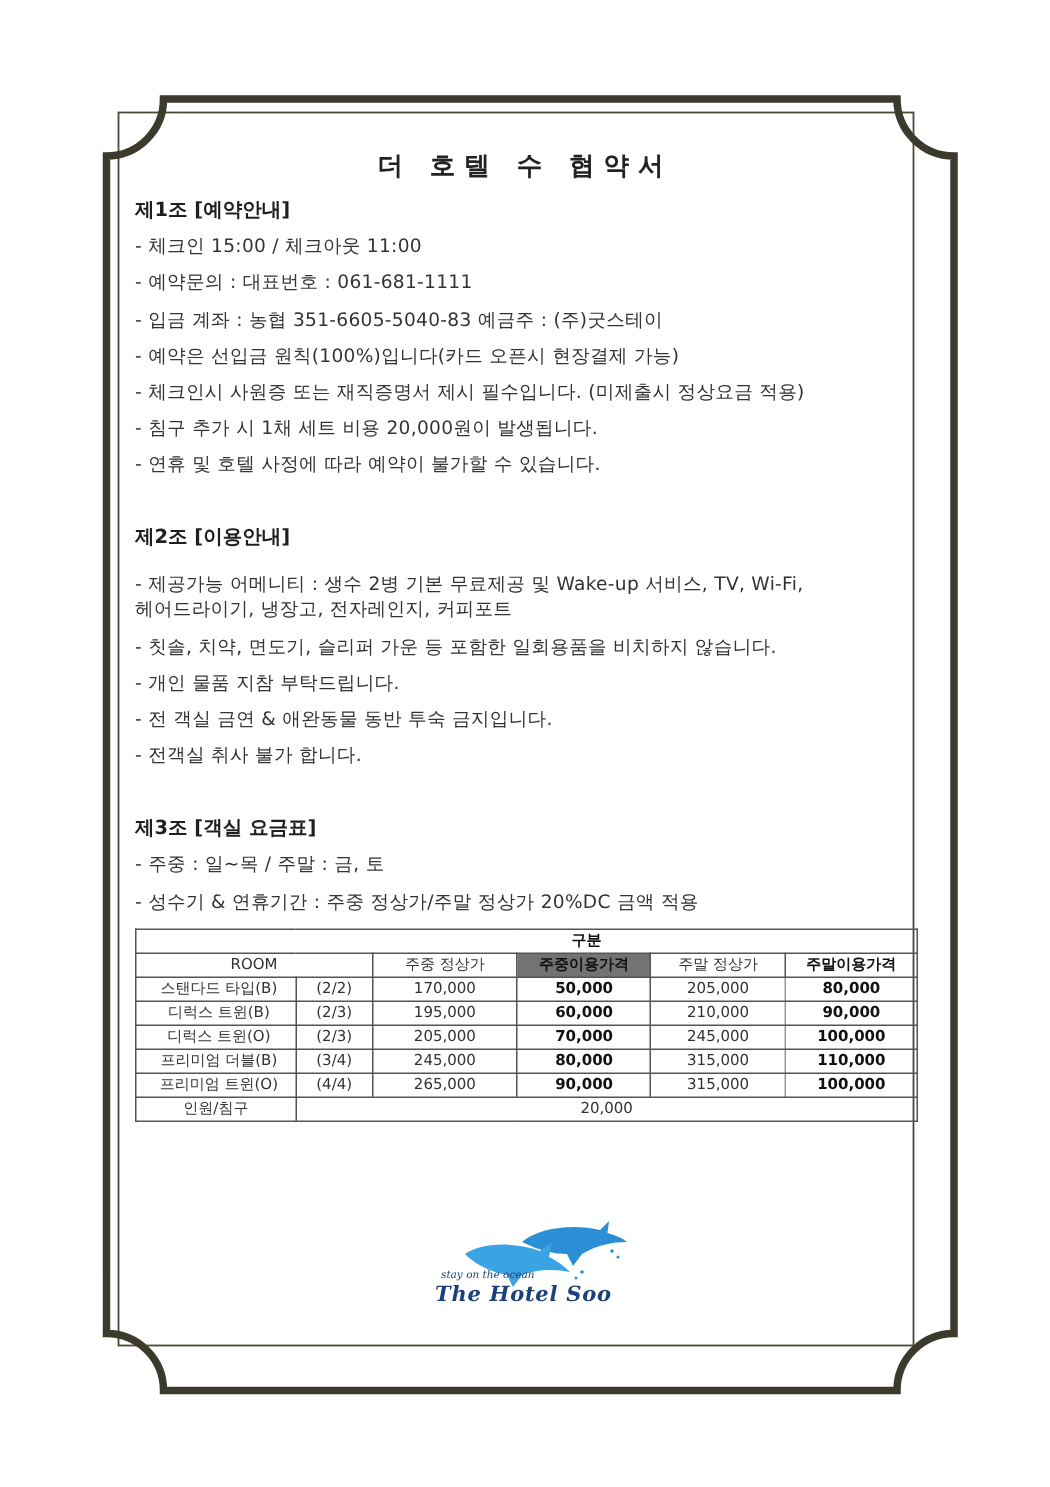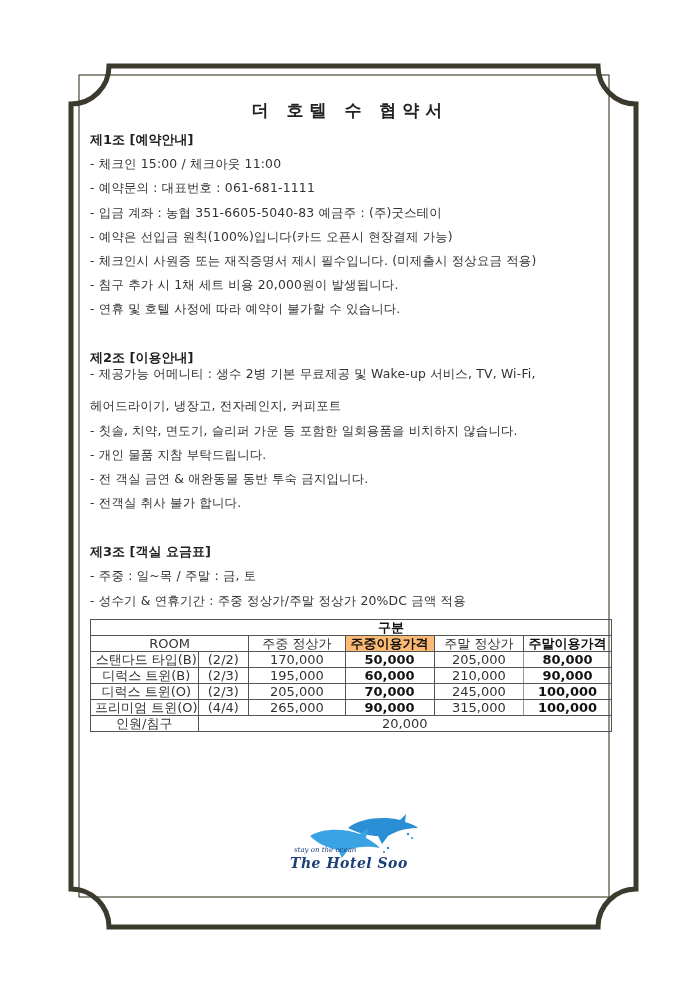"- 제공가능 어메니티 : 생수" div.line { top: 366px -> 381px }
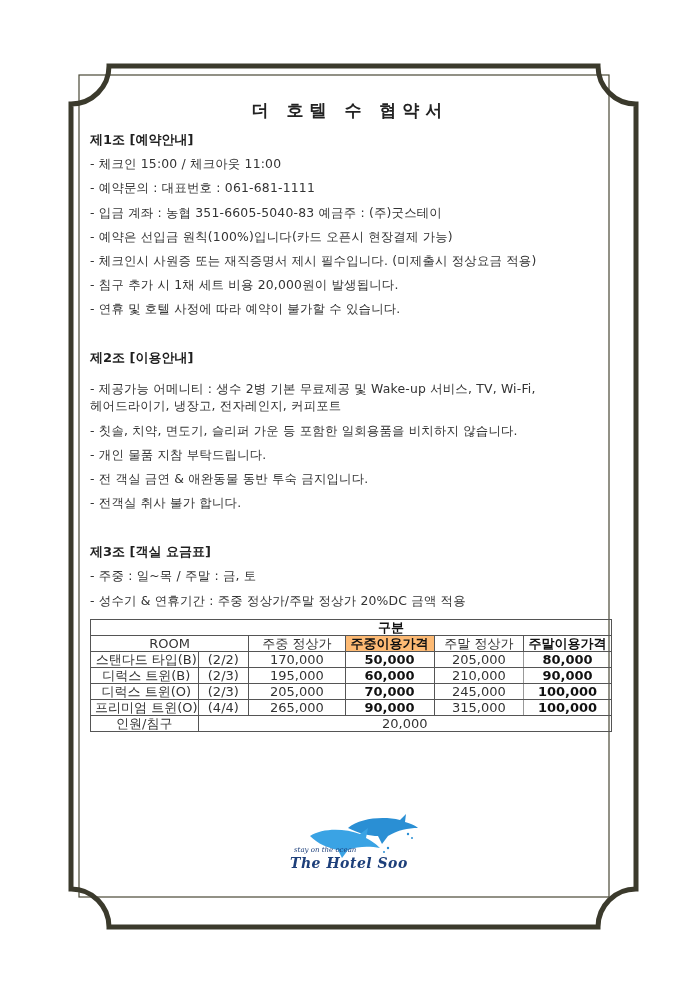"구분" table.rates { font-size: 13px -> 10px }
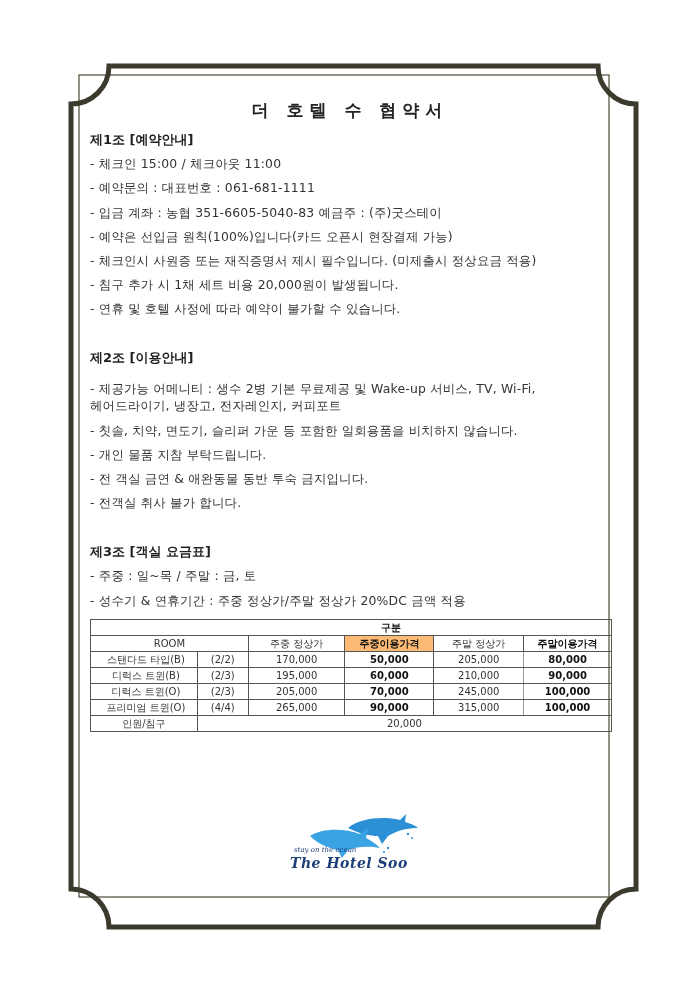"주중이용가격" .hl { background: #fdba74 -> #737373 }
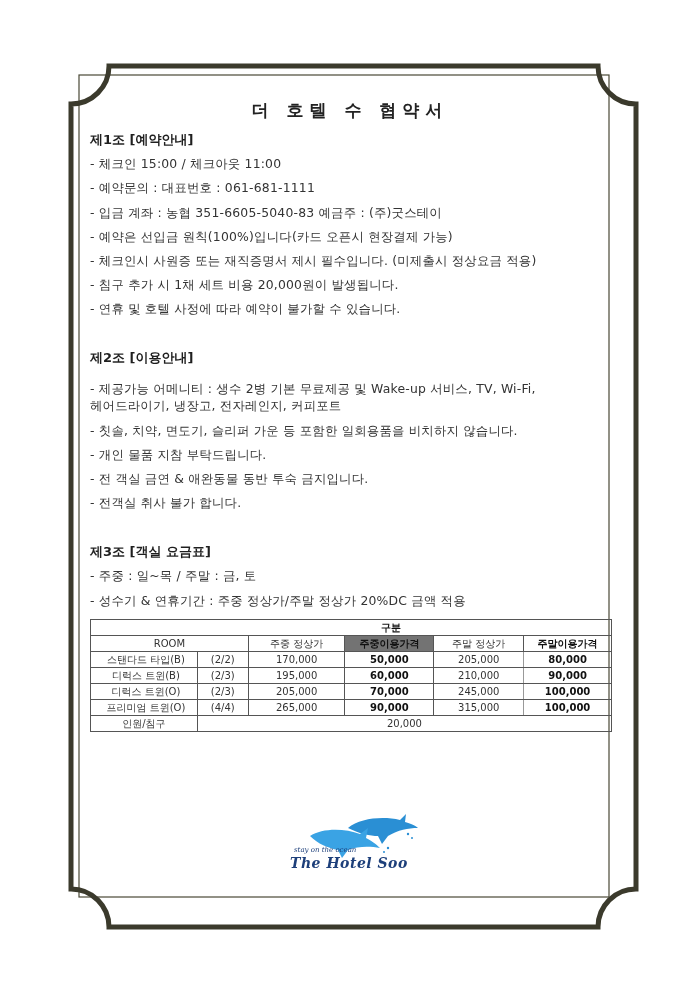"프리미엄 더블(B)" tr { html: none -> <tr> <td>프리미엄 더블(B)</td> <td>(3/4)</td> <td>245,000</td> <td>80,000</td> <td>315,000</td> <td>110,000</td> </tr> }
